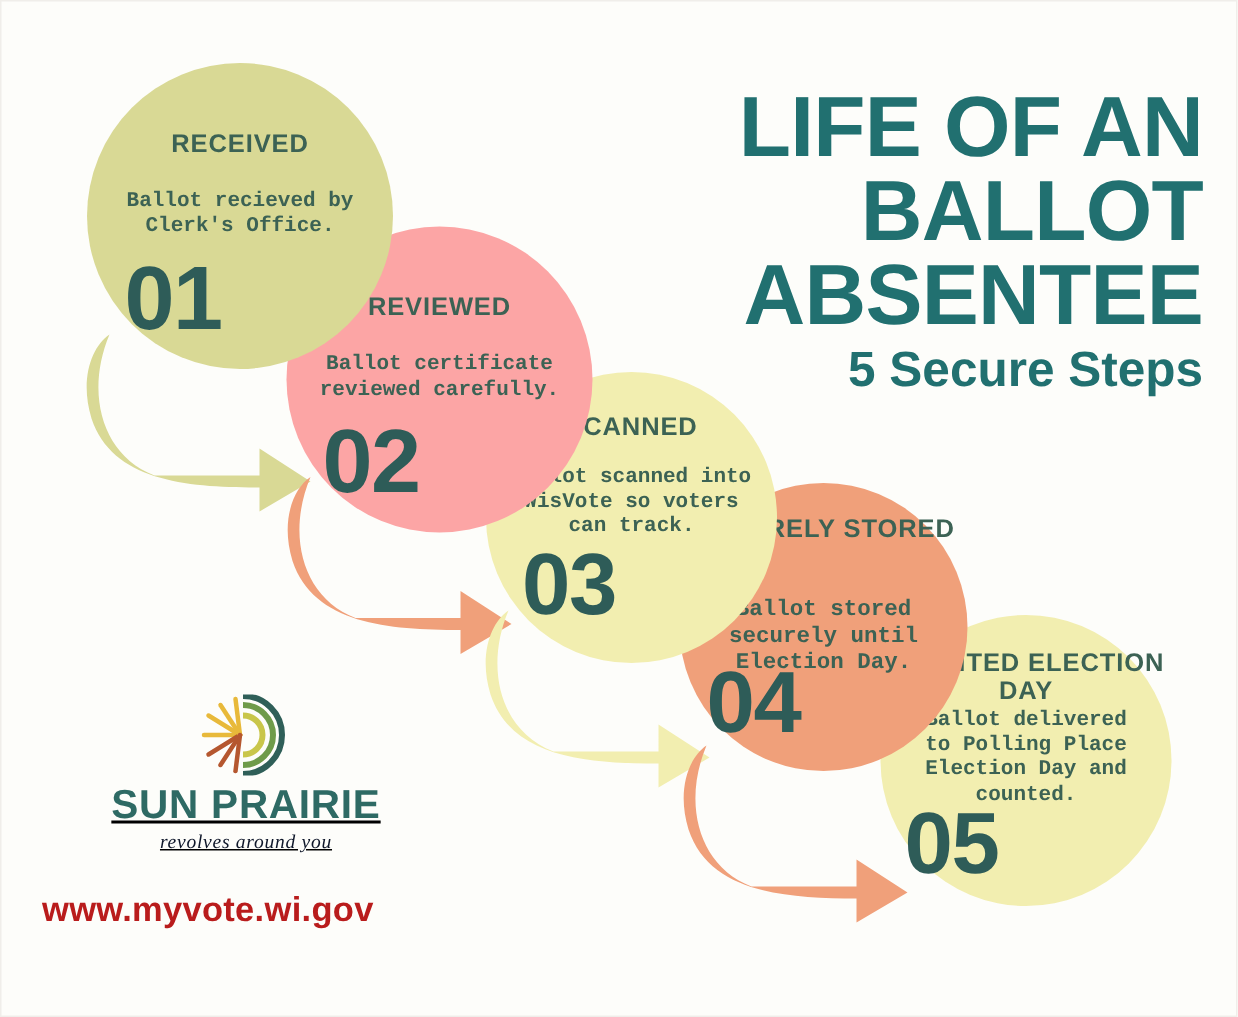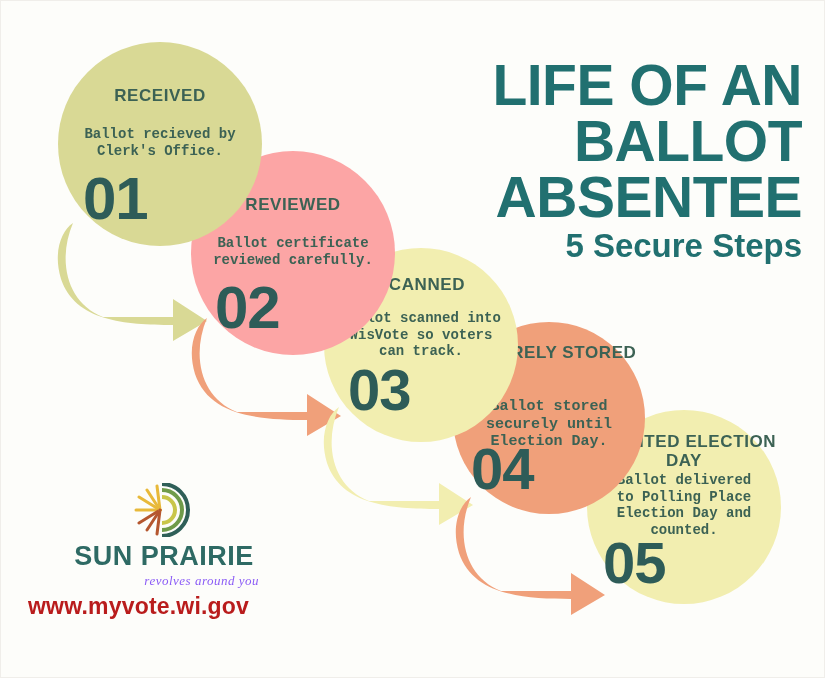"SUN PRAIRIE" #logo { text-decoration: none -> underline; top: 482px -> 462px }
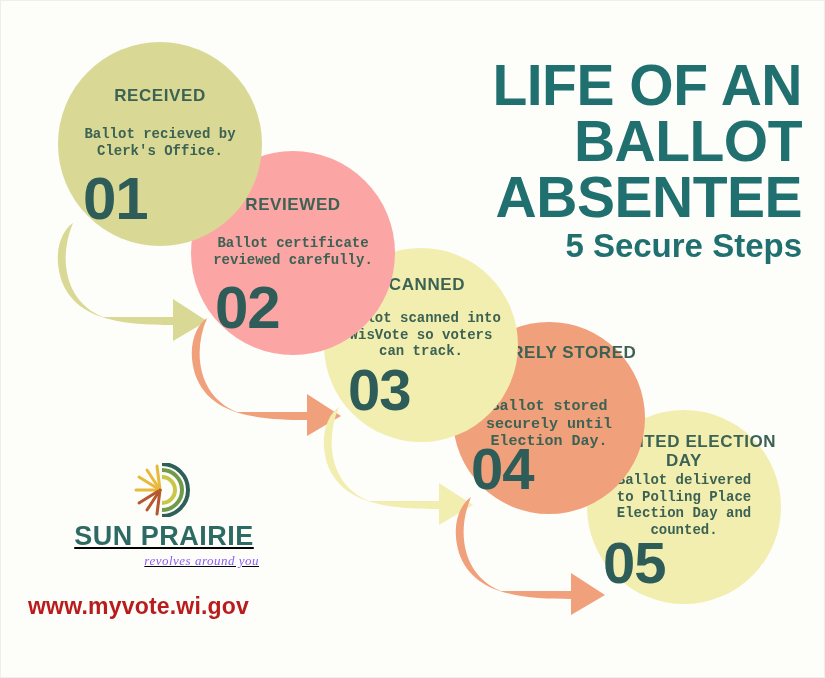"revolves around you" #logo .tagline { color: #8b5cf6 -> #0f172a; text-align: right -> none }
